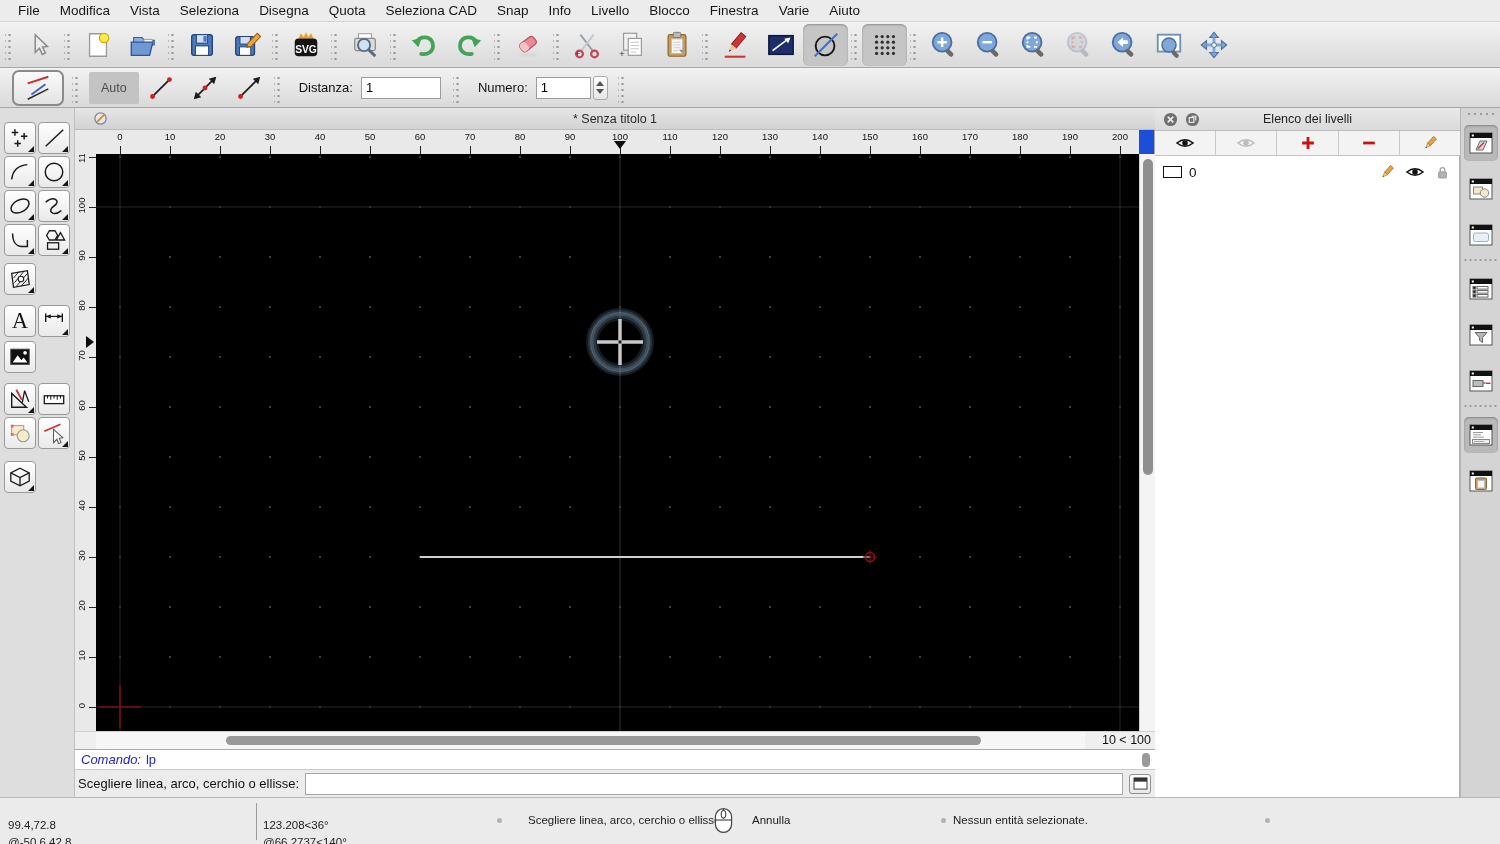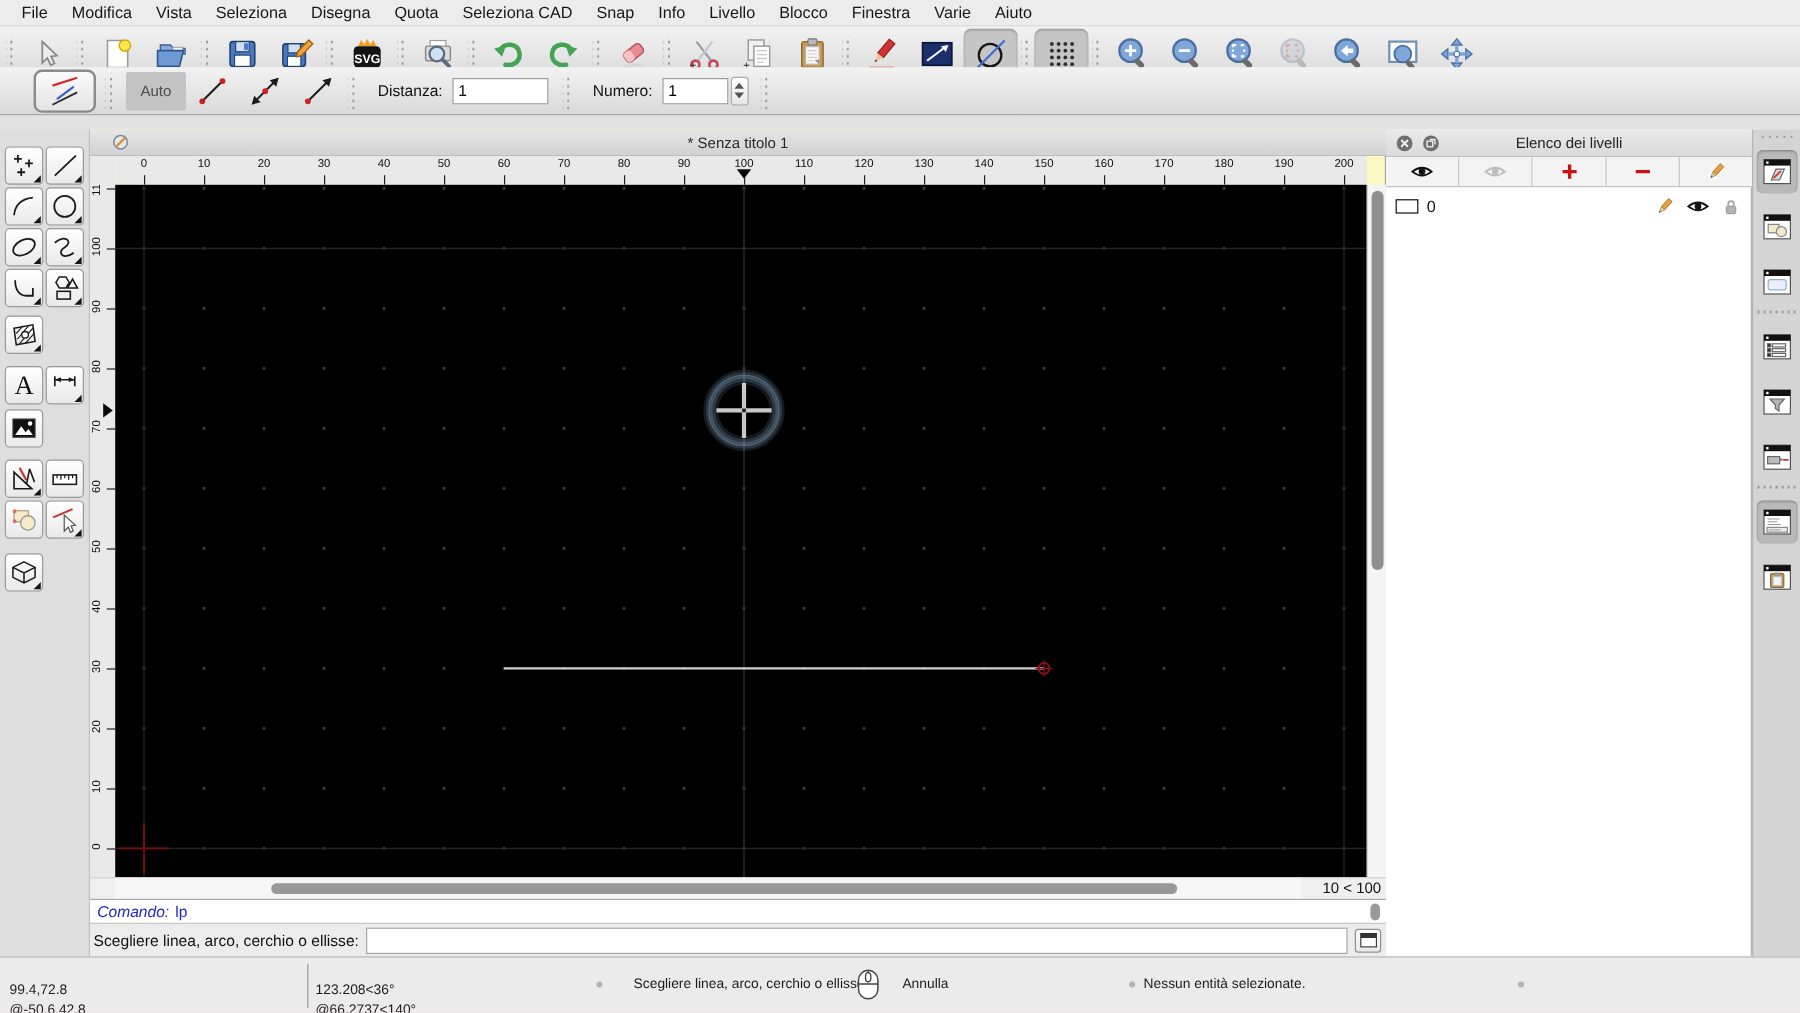"Auto" #toolbar-opts { padding-left: 20px -> 4px; top: 56px -> 68px }
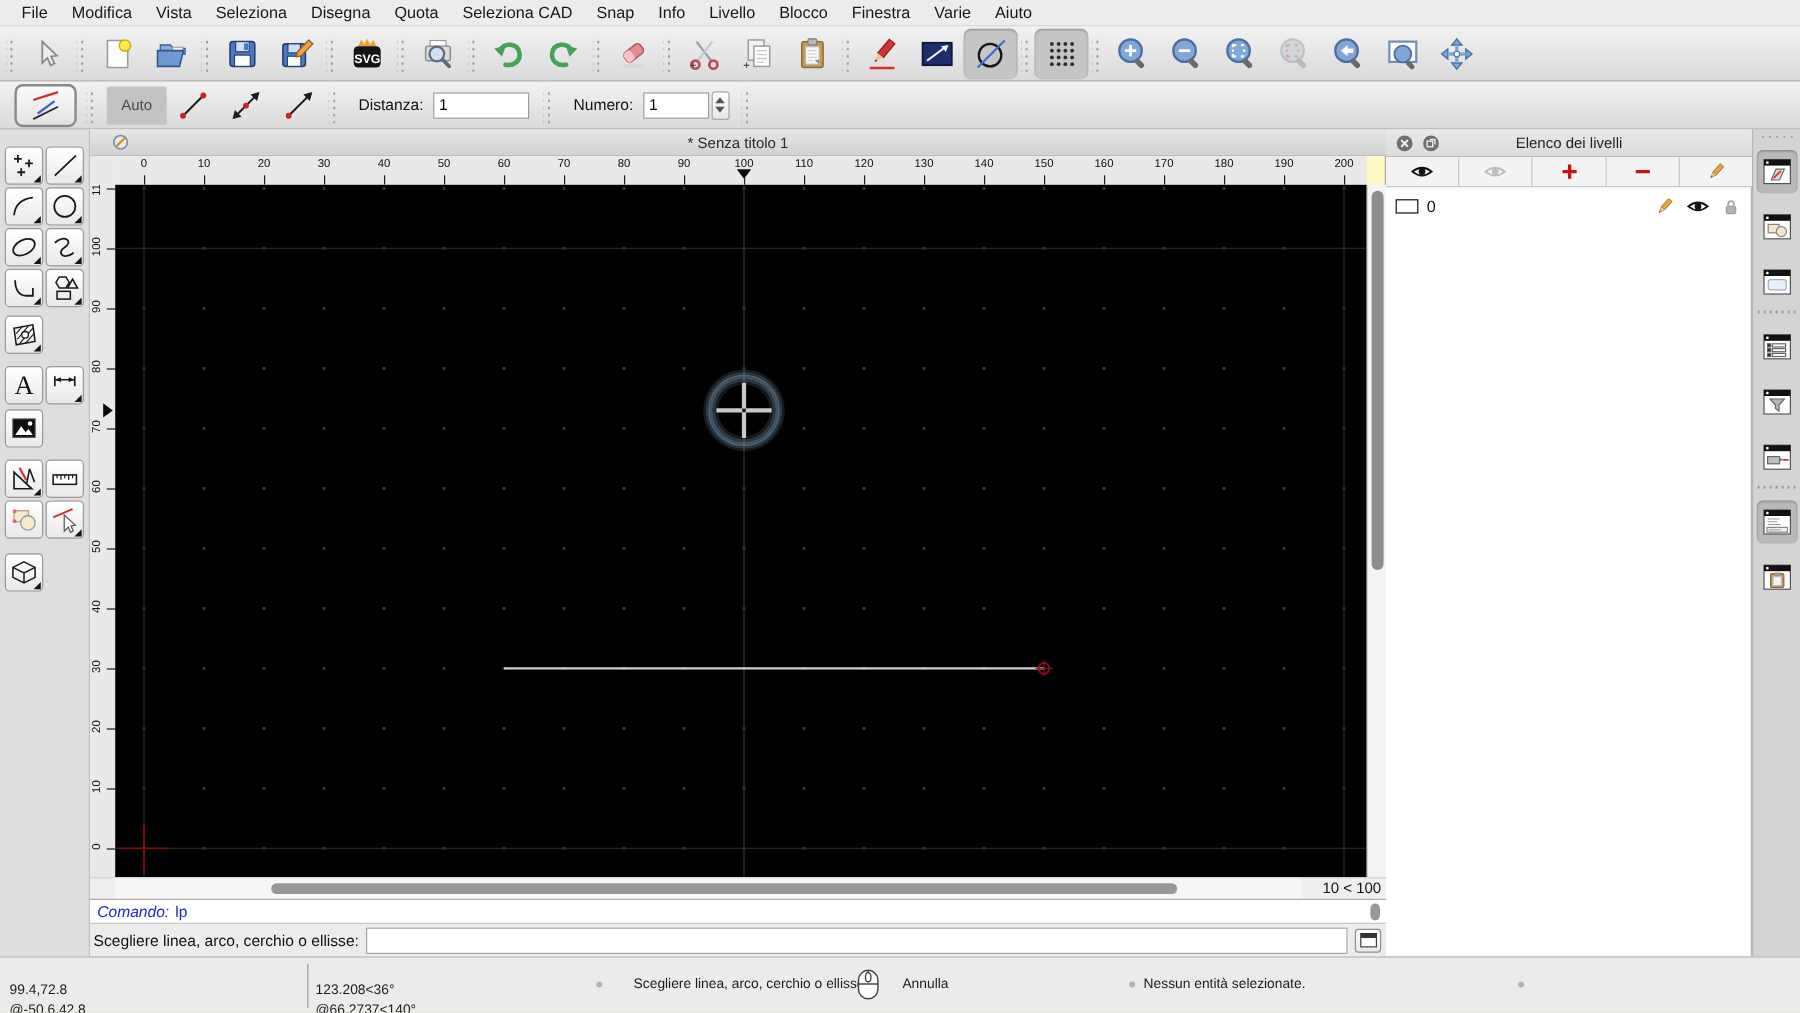"* Senza titolo 1" #mdi { background: #fef9c3 -> #1d4ed8 }
